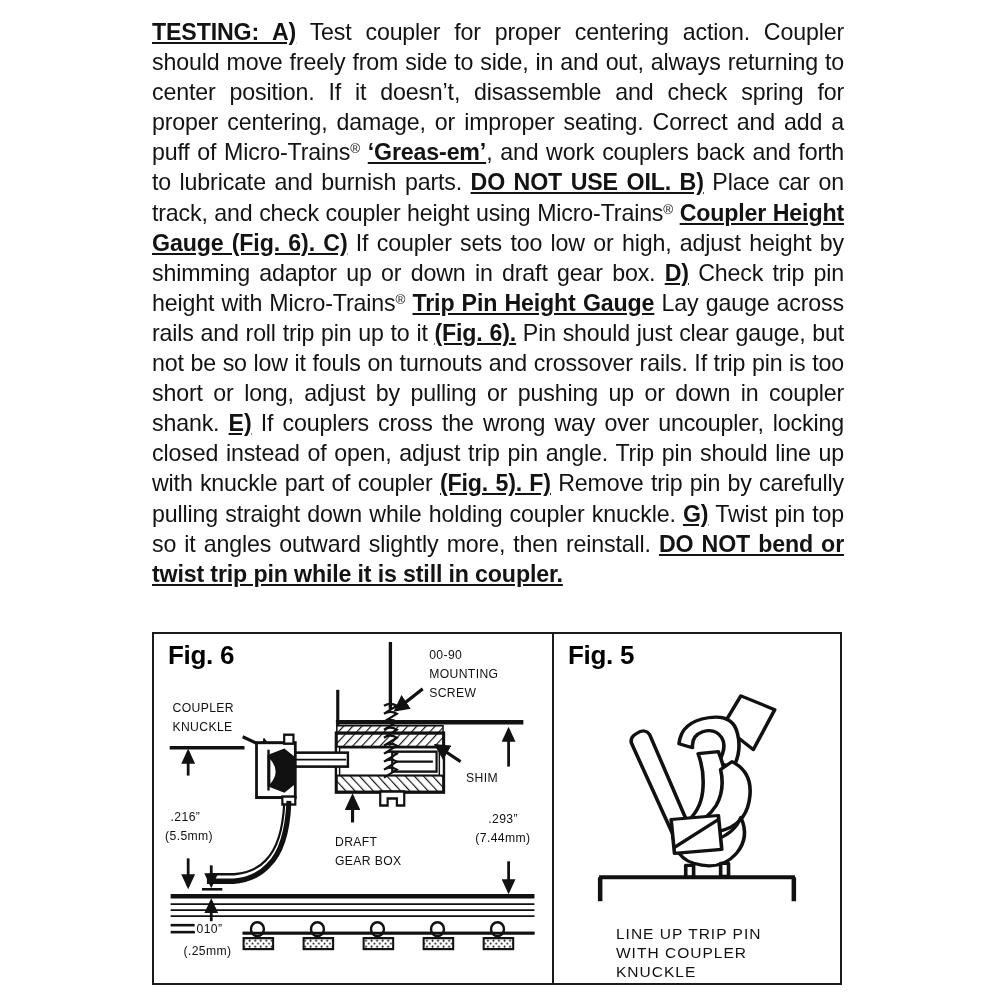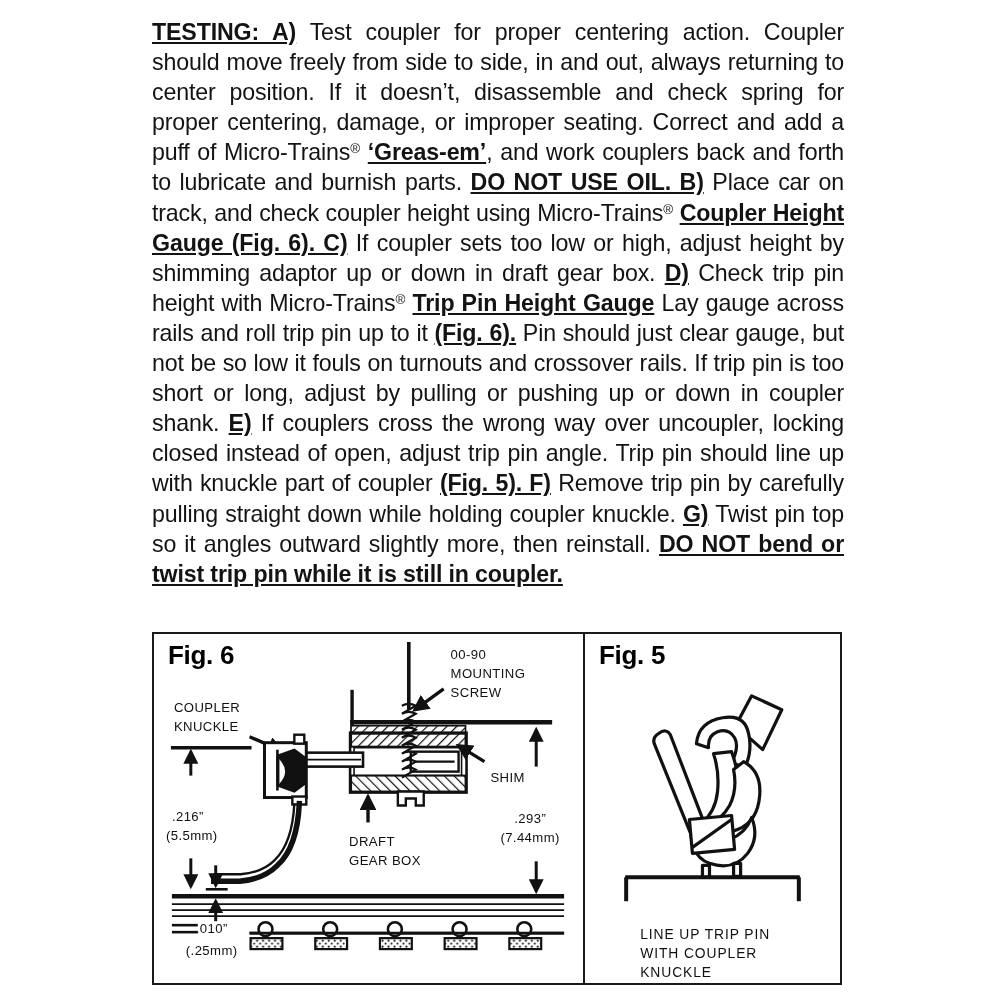"Fig. 6" #fig6-panel { width: 431px -> 400px }
